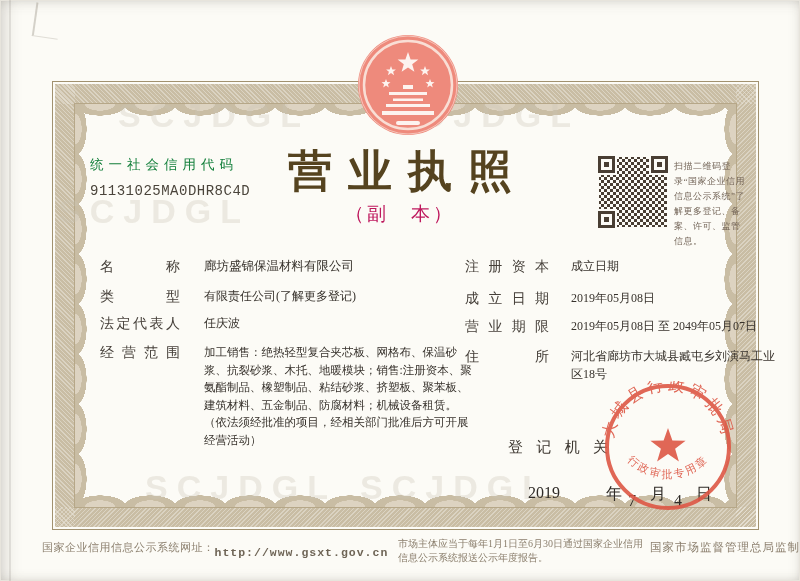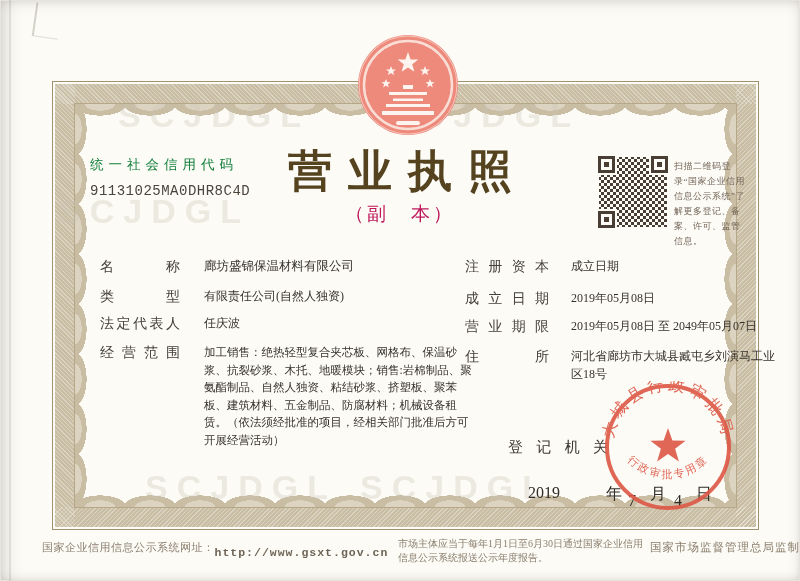"有限责任公司(自然人独资)" span.fvalue { text: 自然人独资 -> 了解更多登记 }
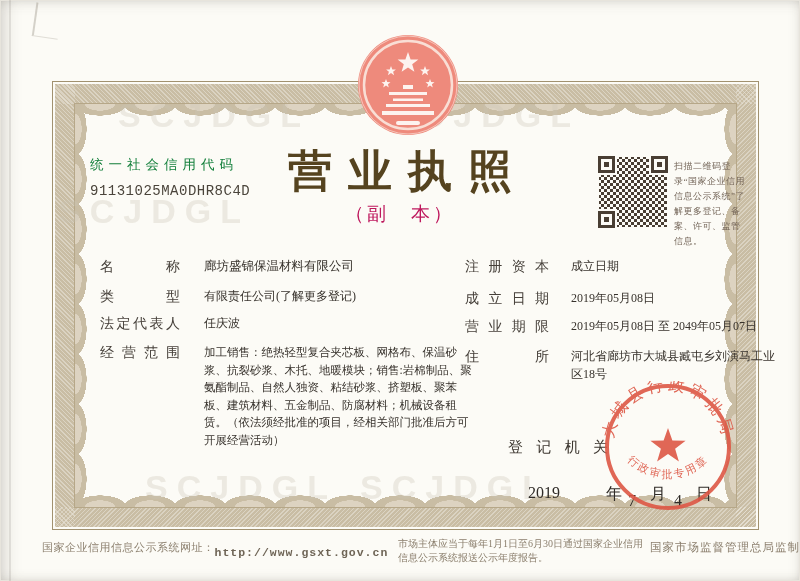"加工销售：绝热轻型复合夹芯板、网格布、保温砂浆、抗裂砂浆、木托、地暖模块；销售:" span.fvalue { text: :岩棉制品、聚氨酯制品、自然人独资 -> :注册资本、聚氨酯制品、橡塑制品 }
